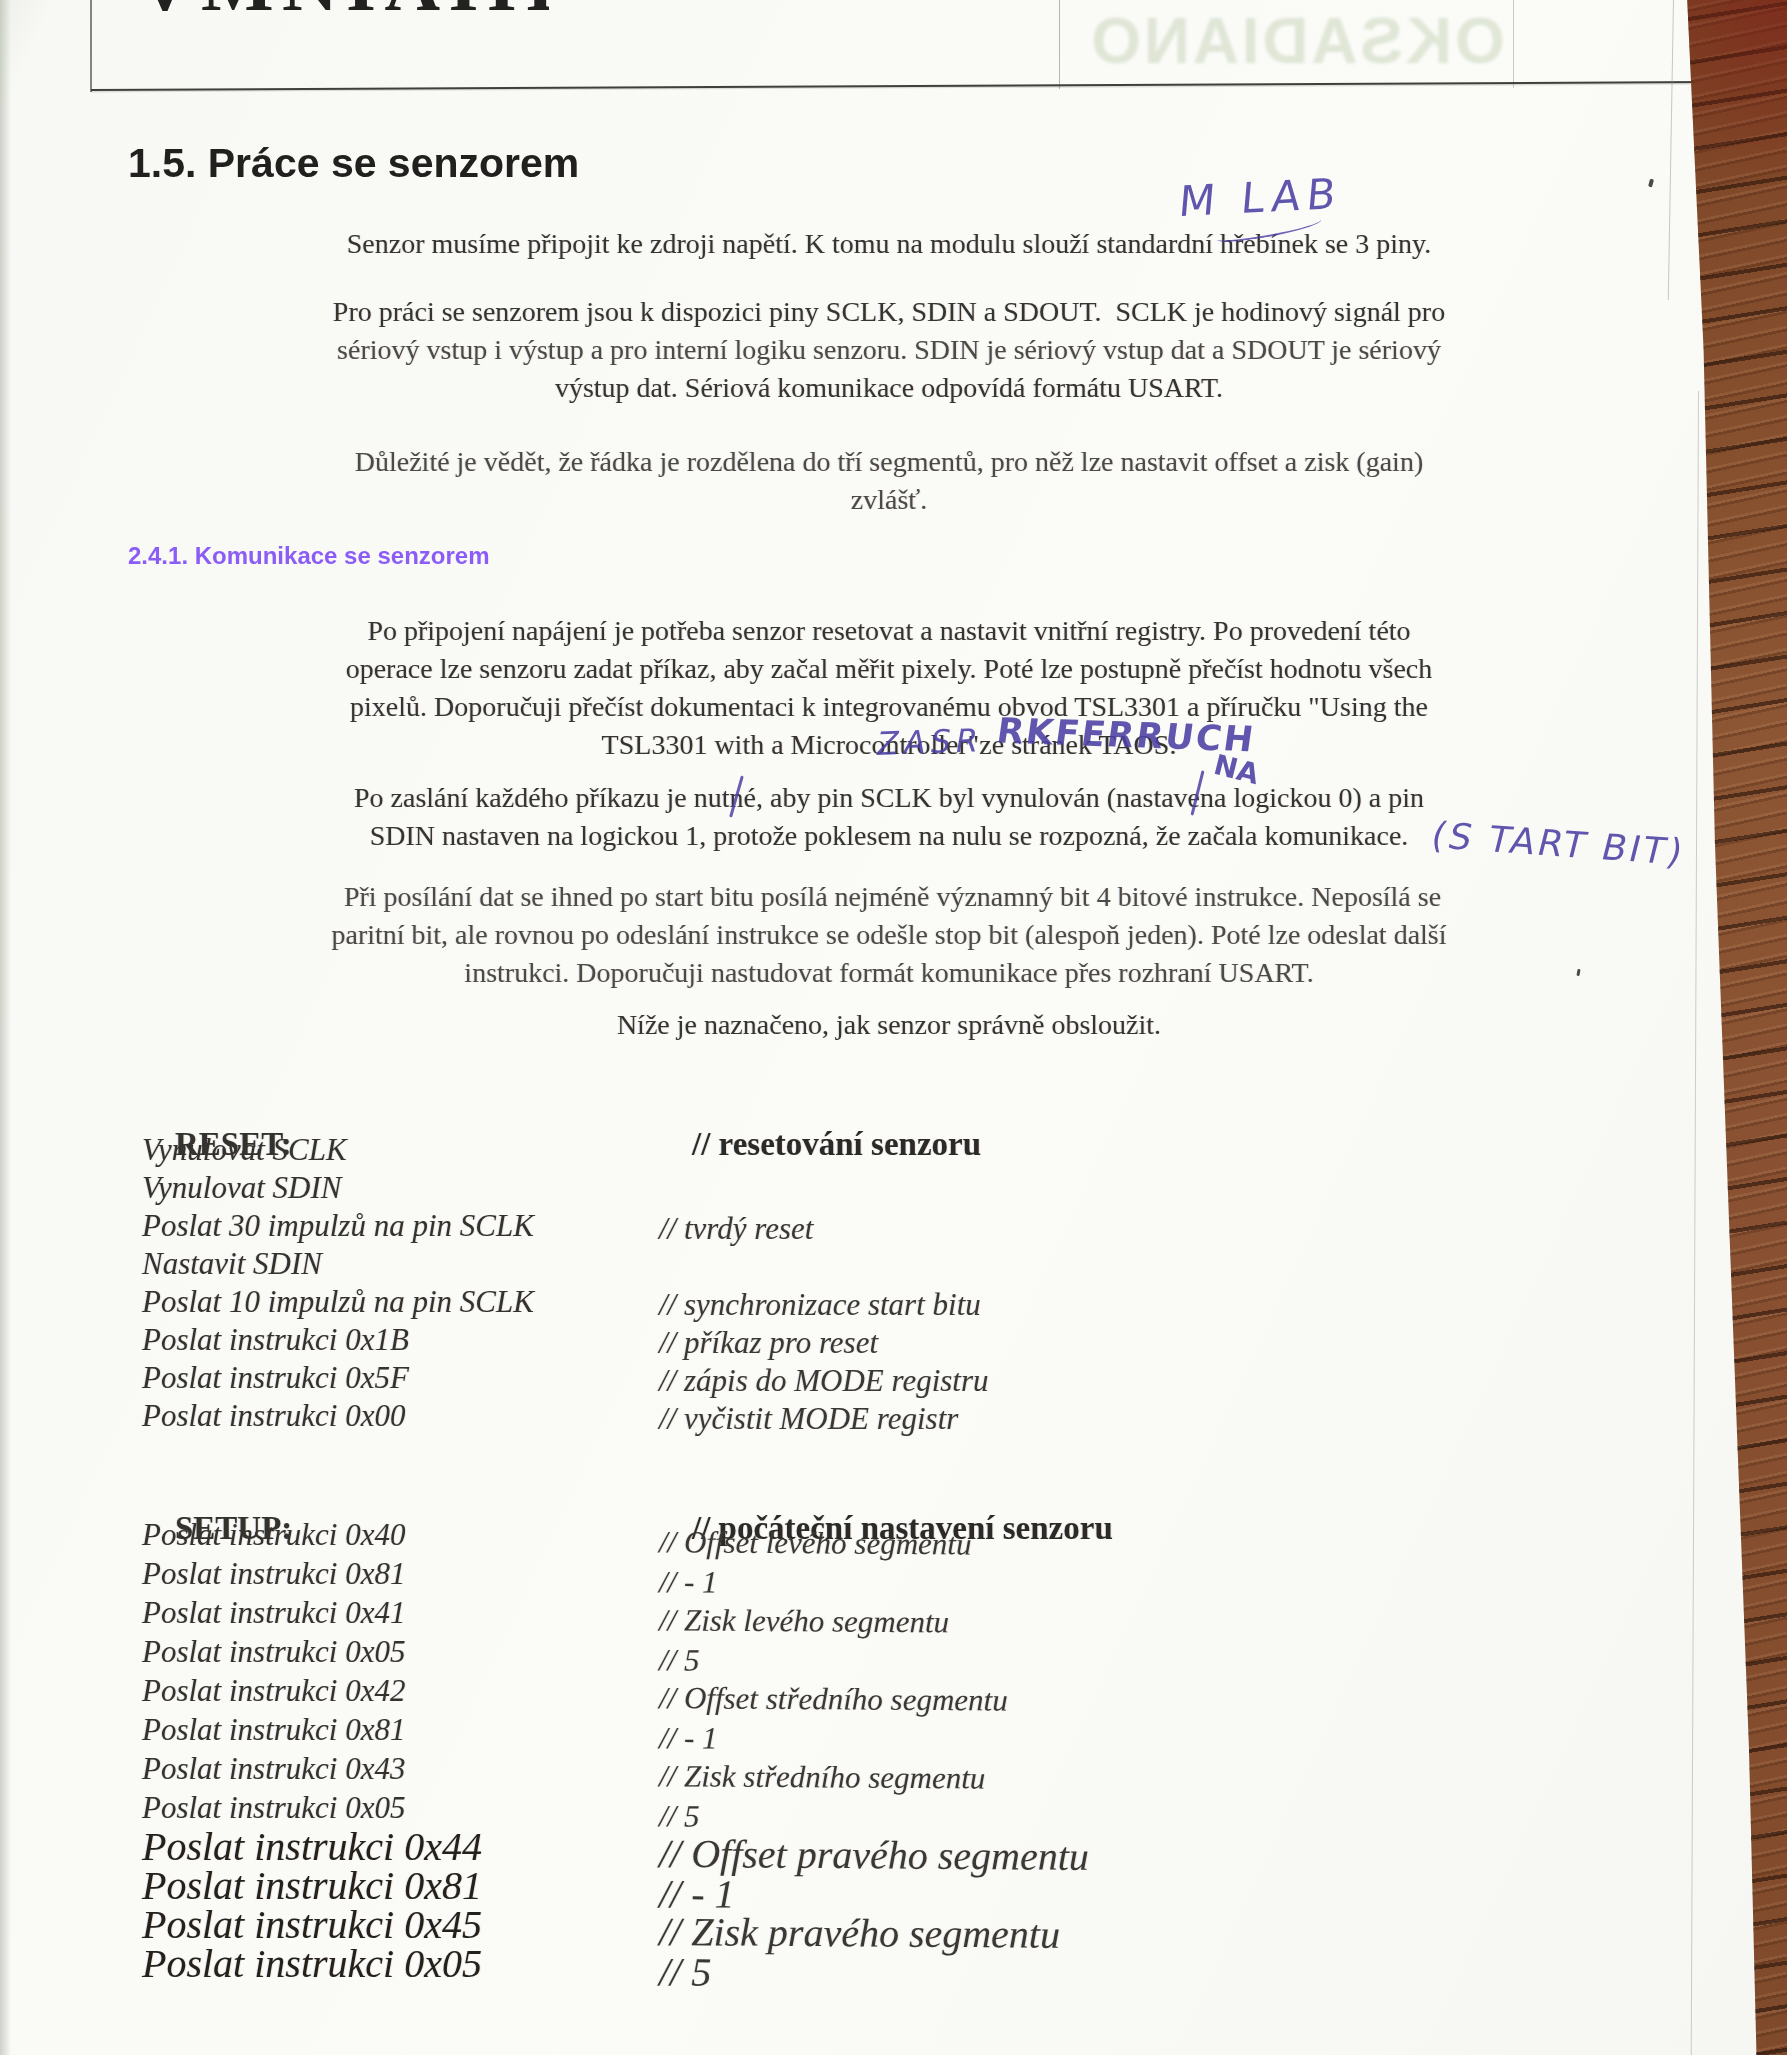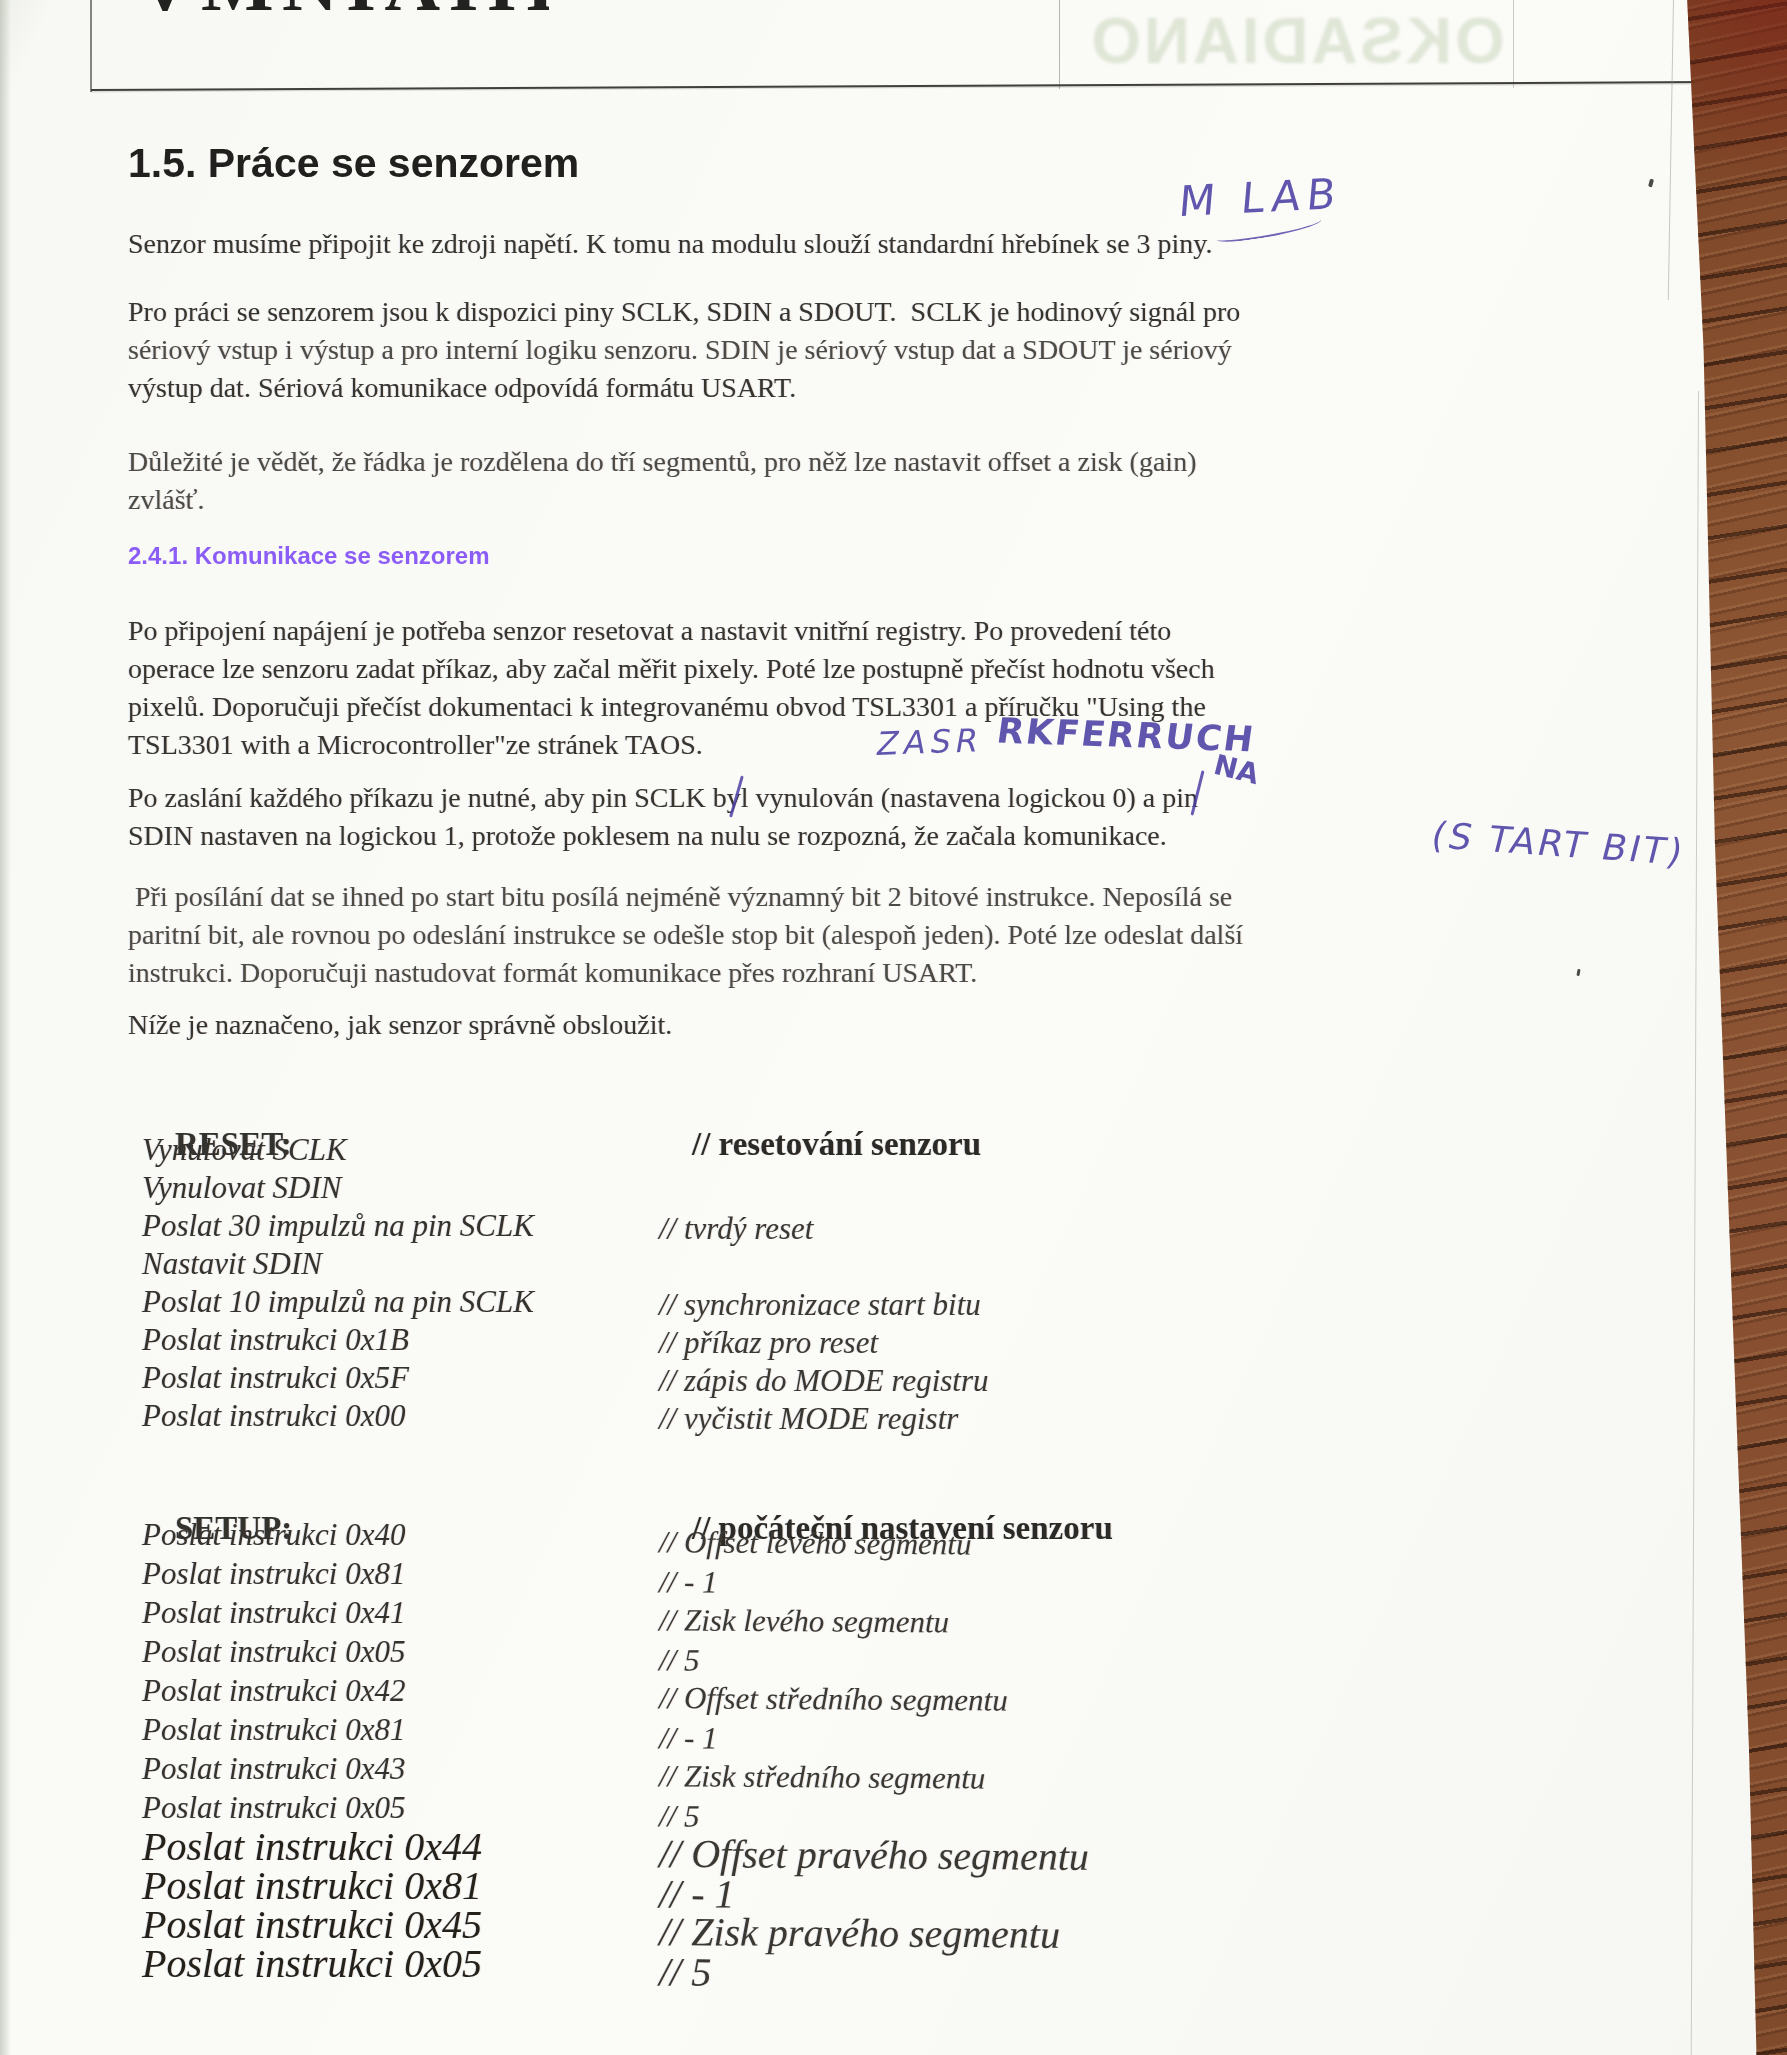"Senzor musíme připojit ke zdroji" .para .line { text-align: none -> center }
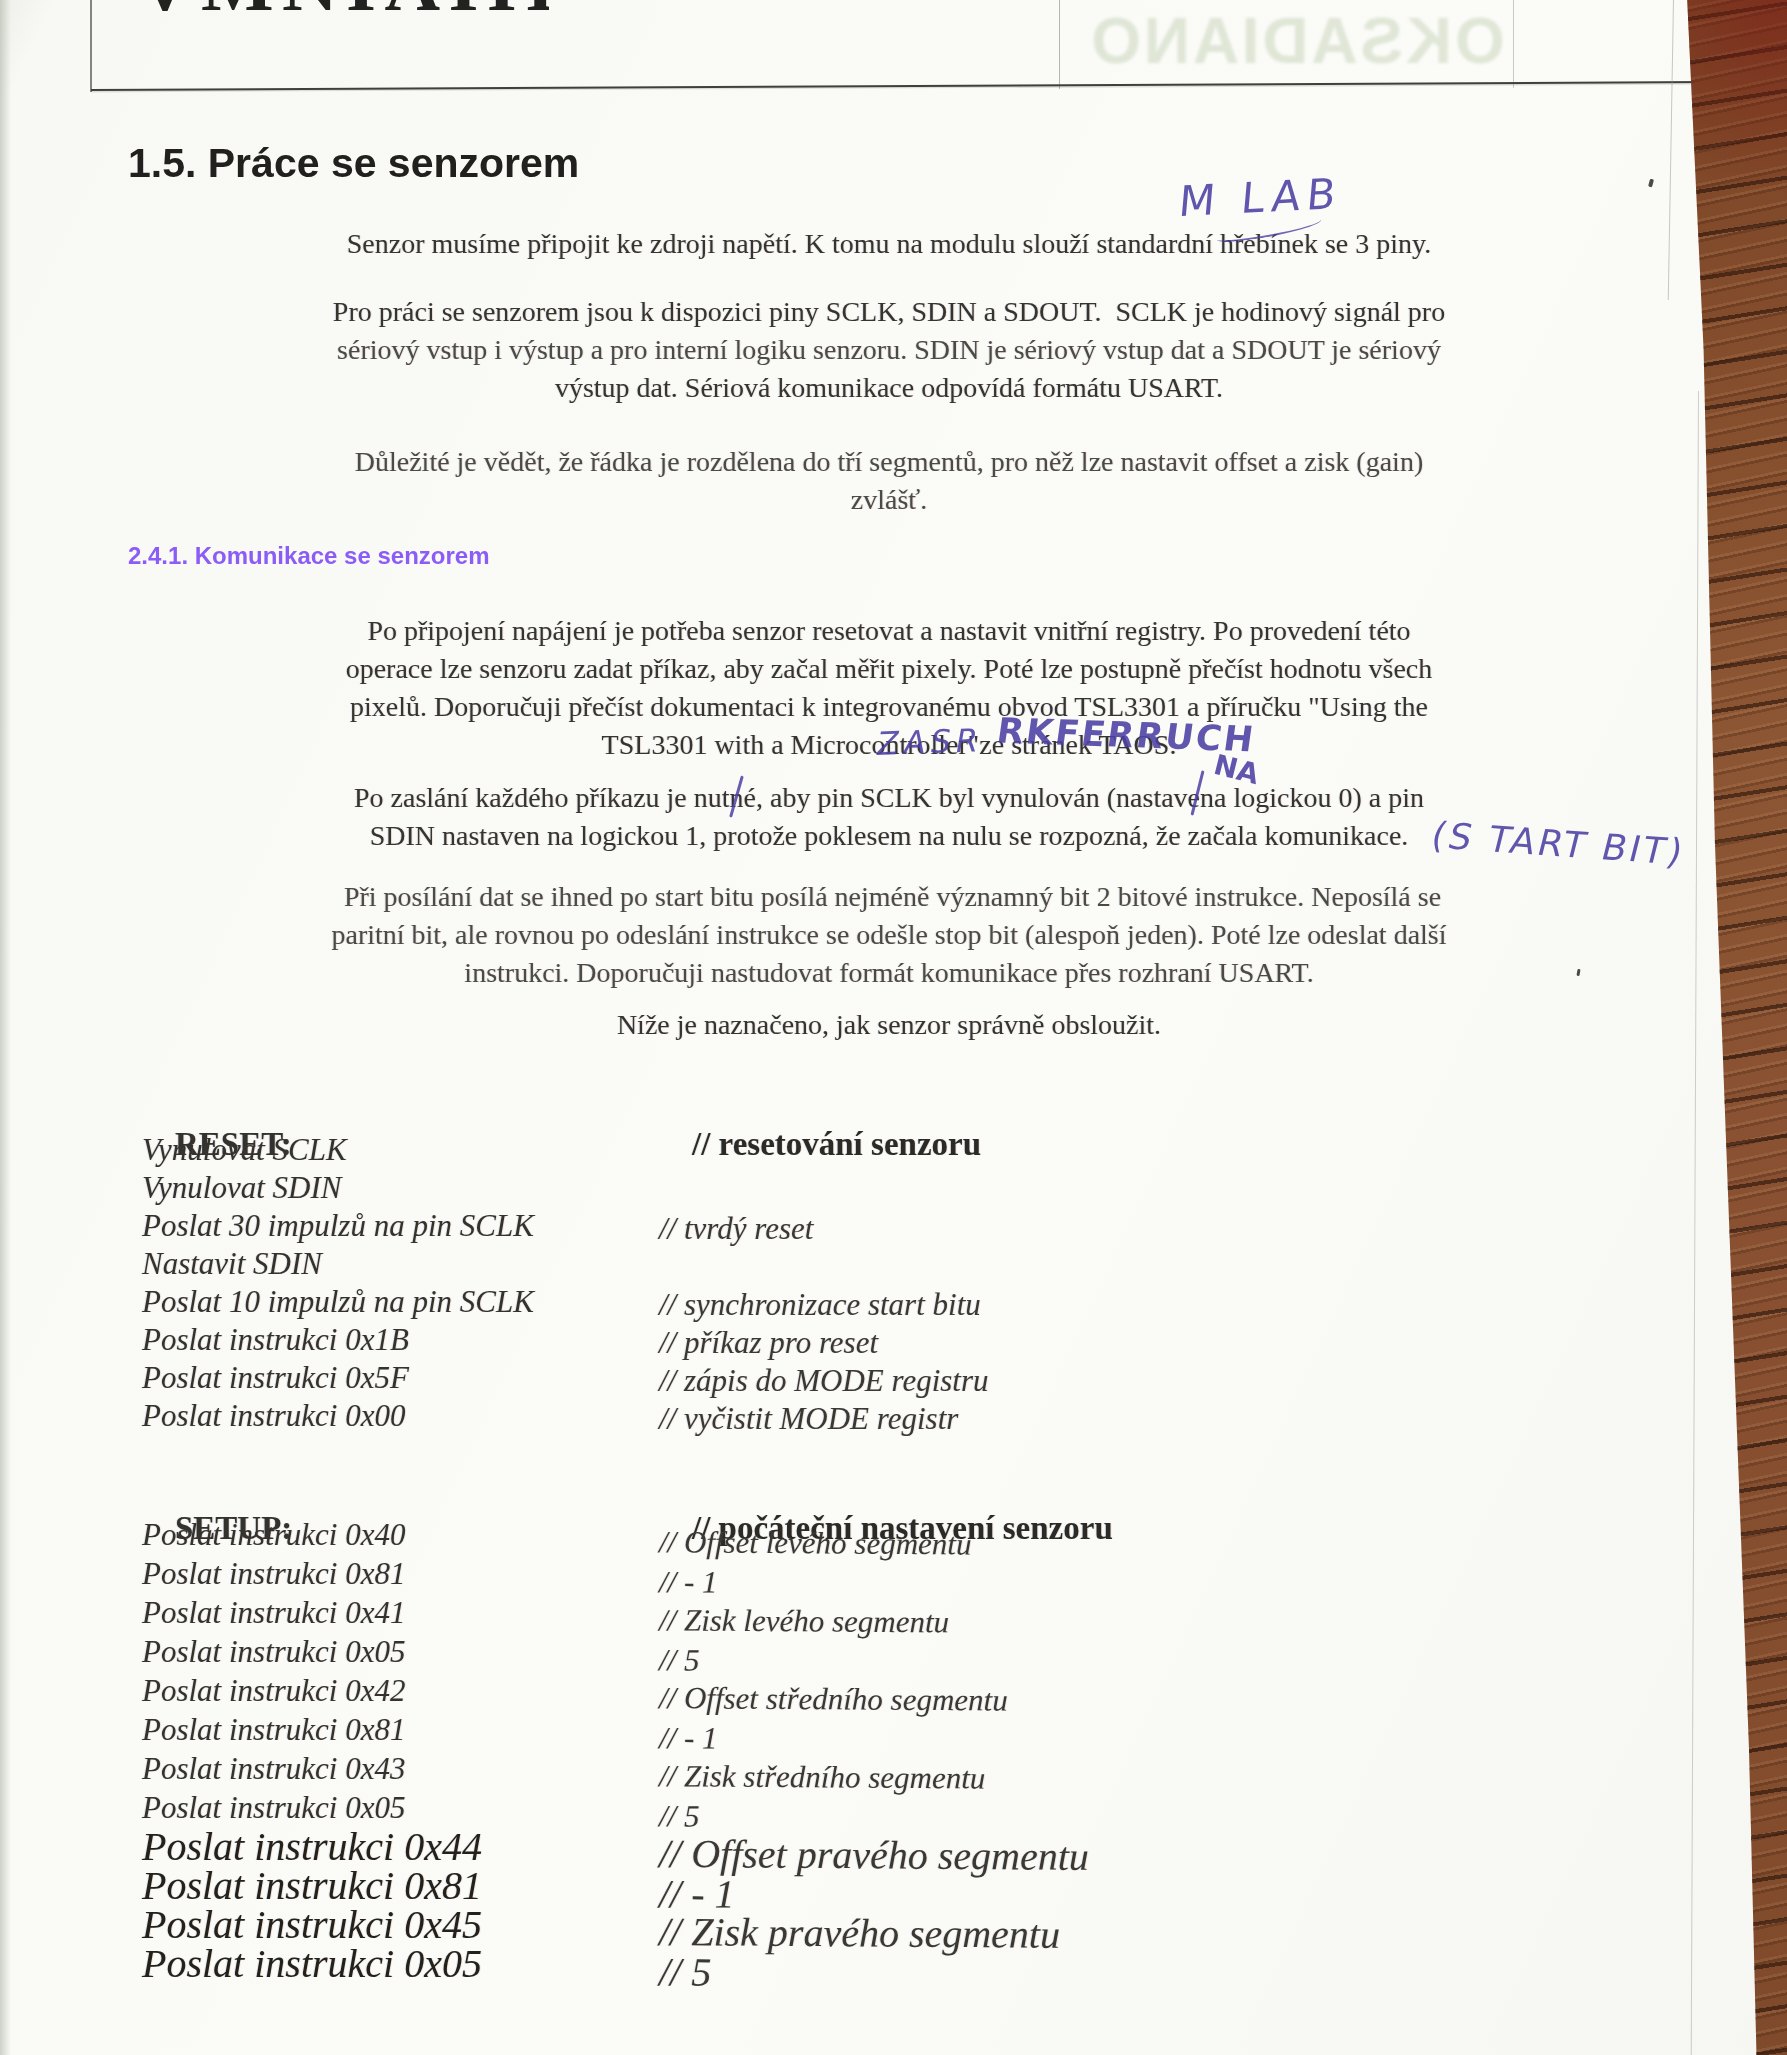"Při posílání dat se ihned" div.line { text: 2 -> 4 }
